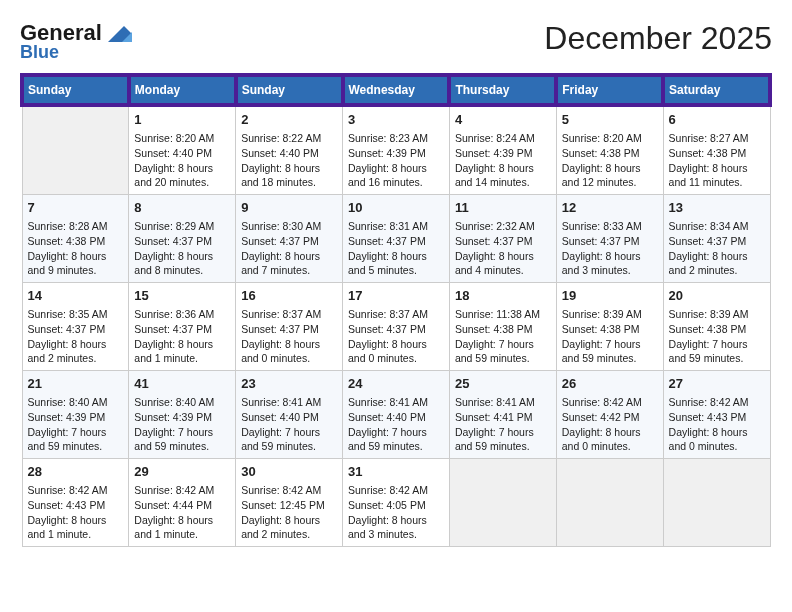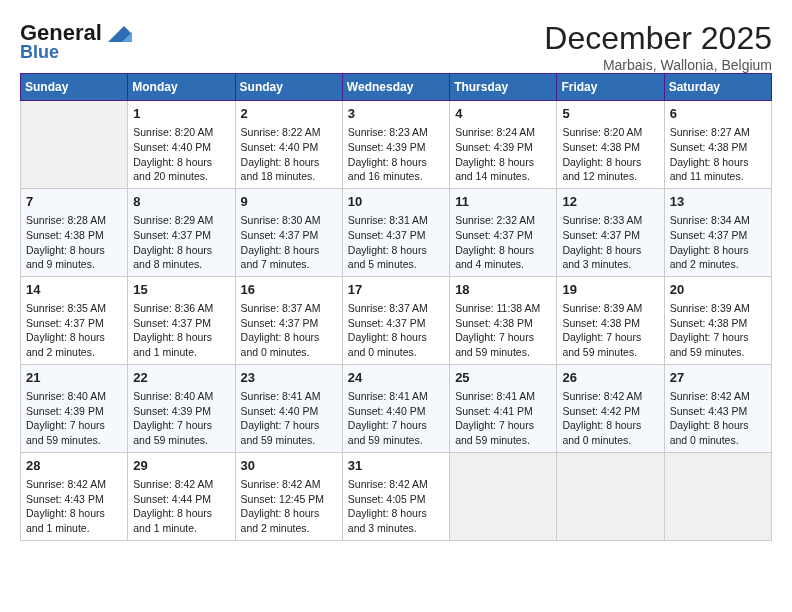"General" .header { margin-bottom: none -> 10px }
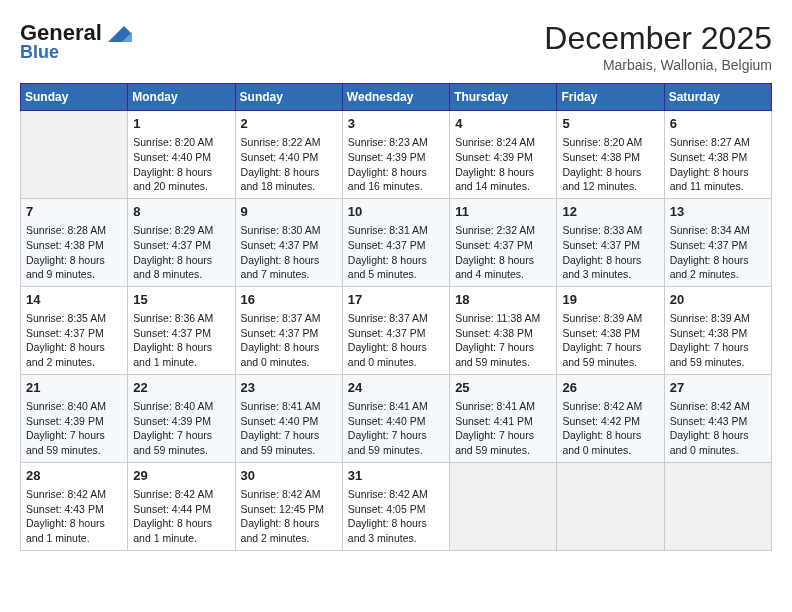"Marbais, Wallonia, Belgium" div.location { html: <div>Marbais, Wallonia, Belgium</div> -> none }
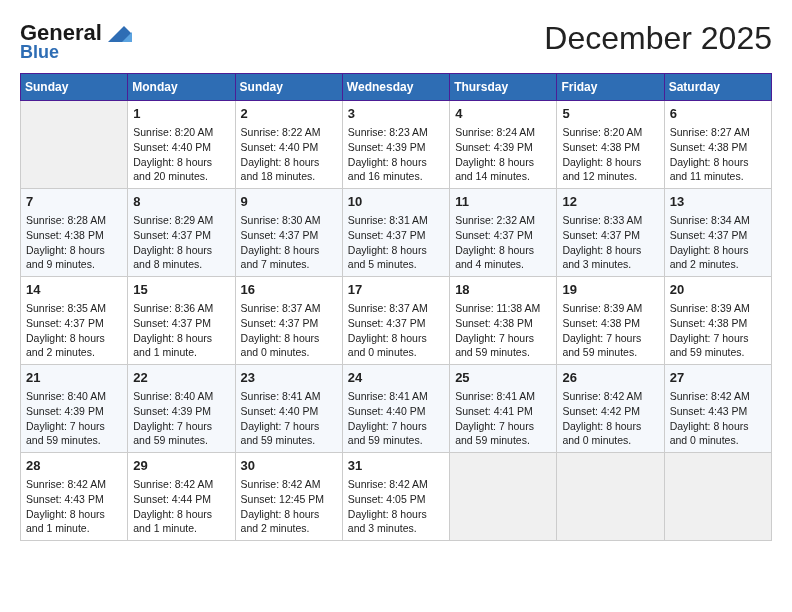"Sunday" thead tr th { border: 1px solid #4c1d95 -> 4px solid #4c1d95 }
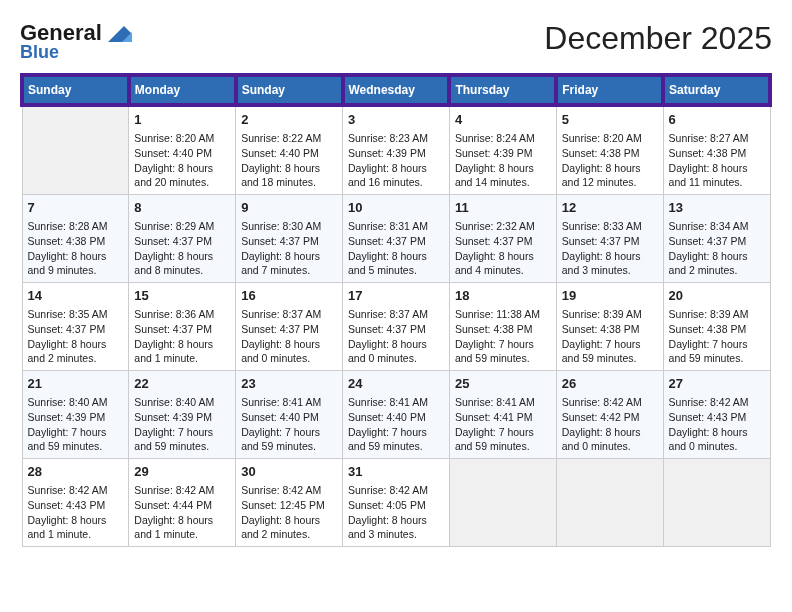"22" span.day-num { text: 22 -> 41 }
